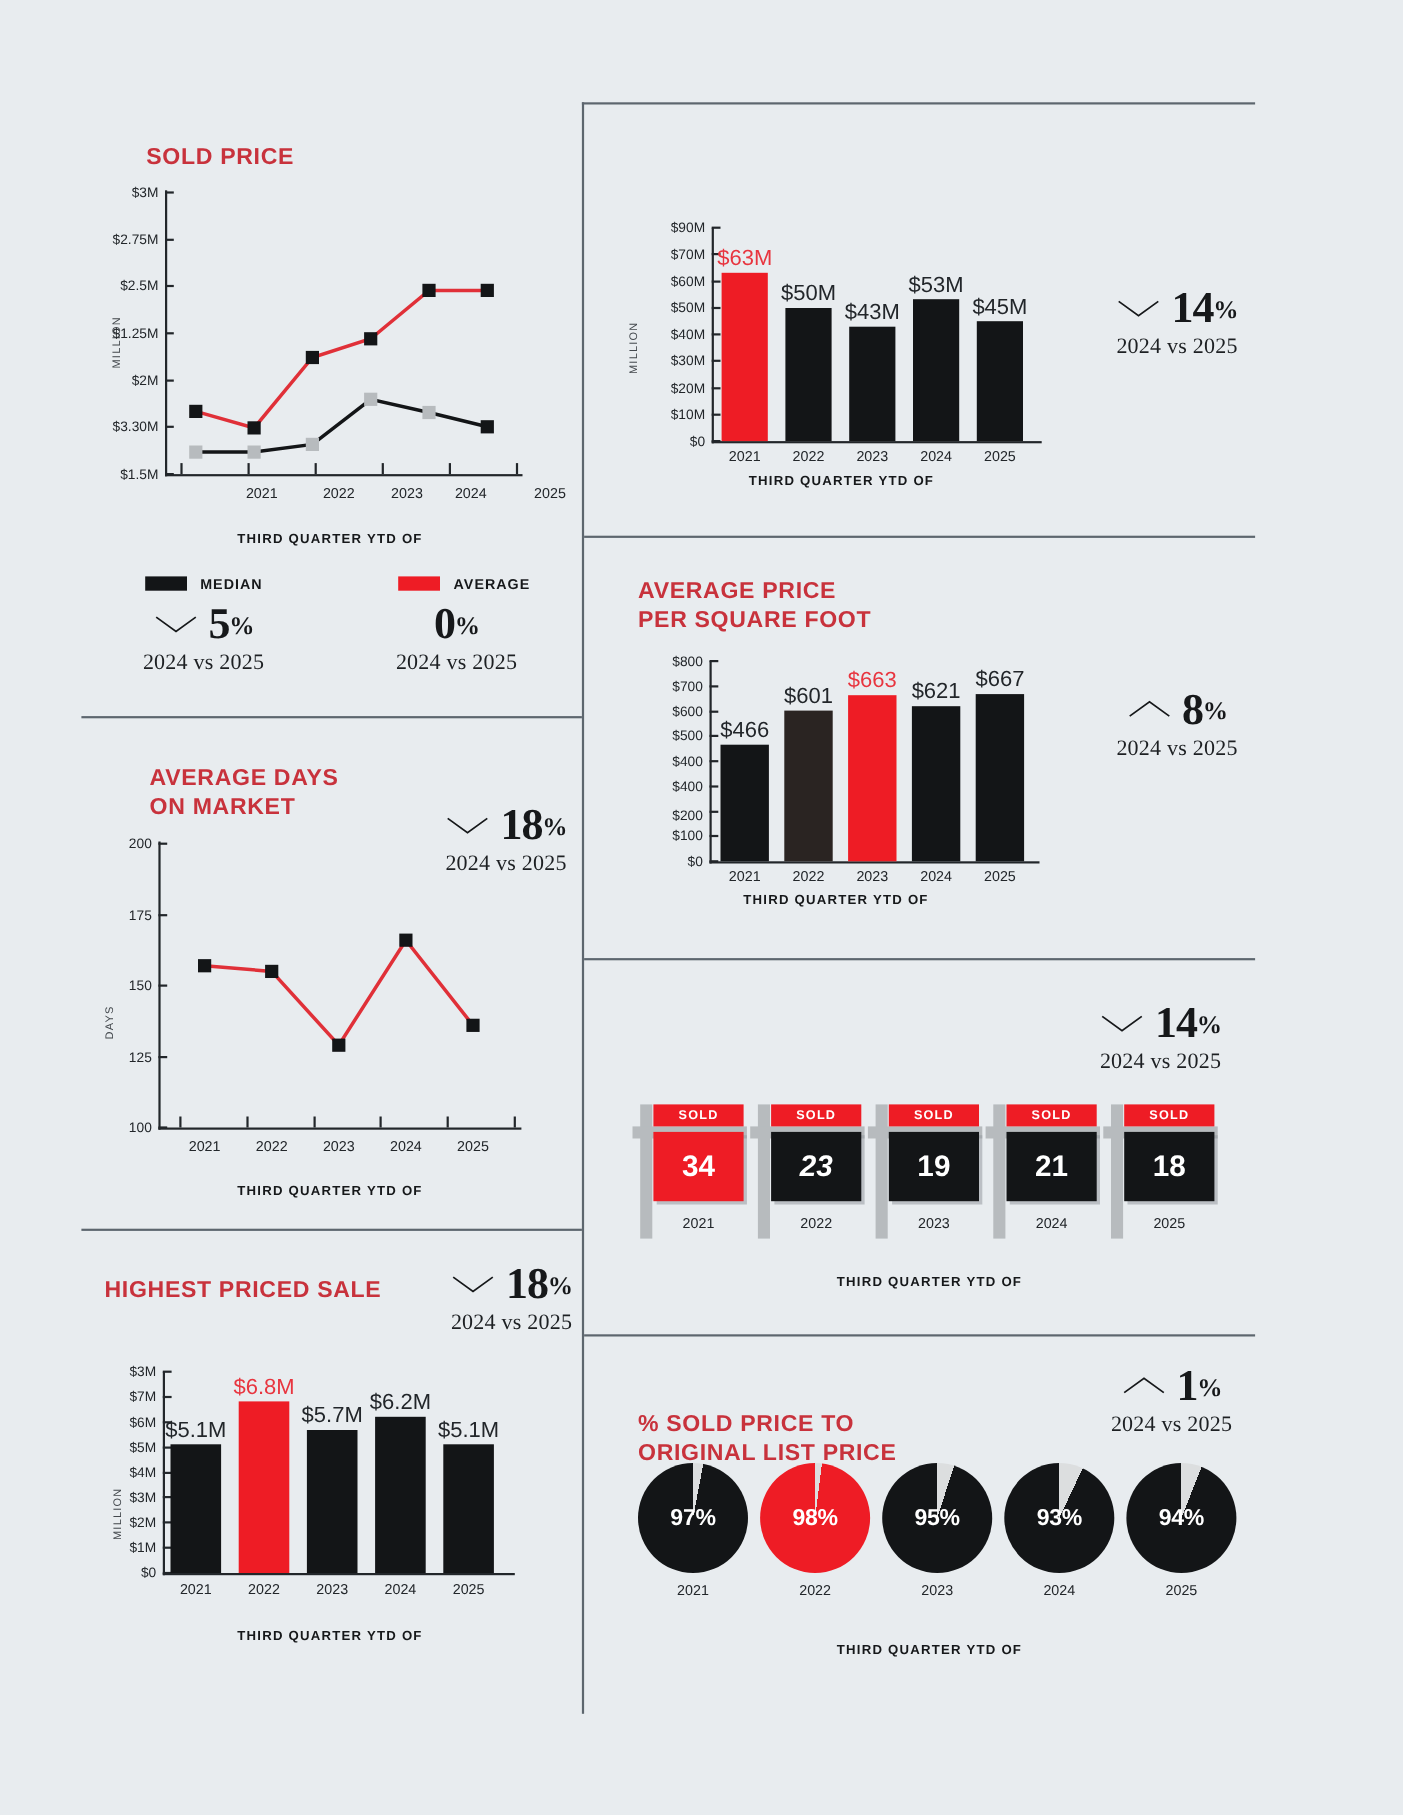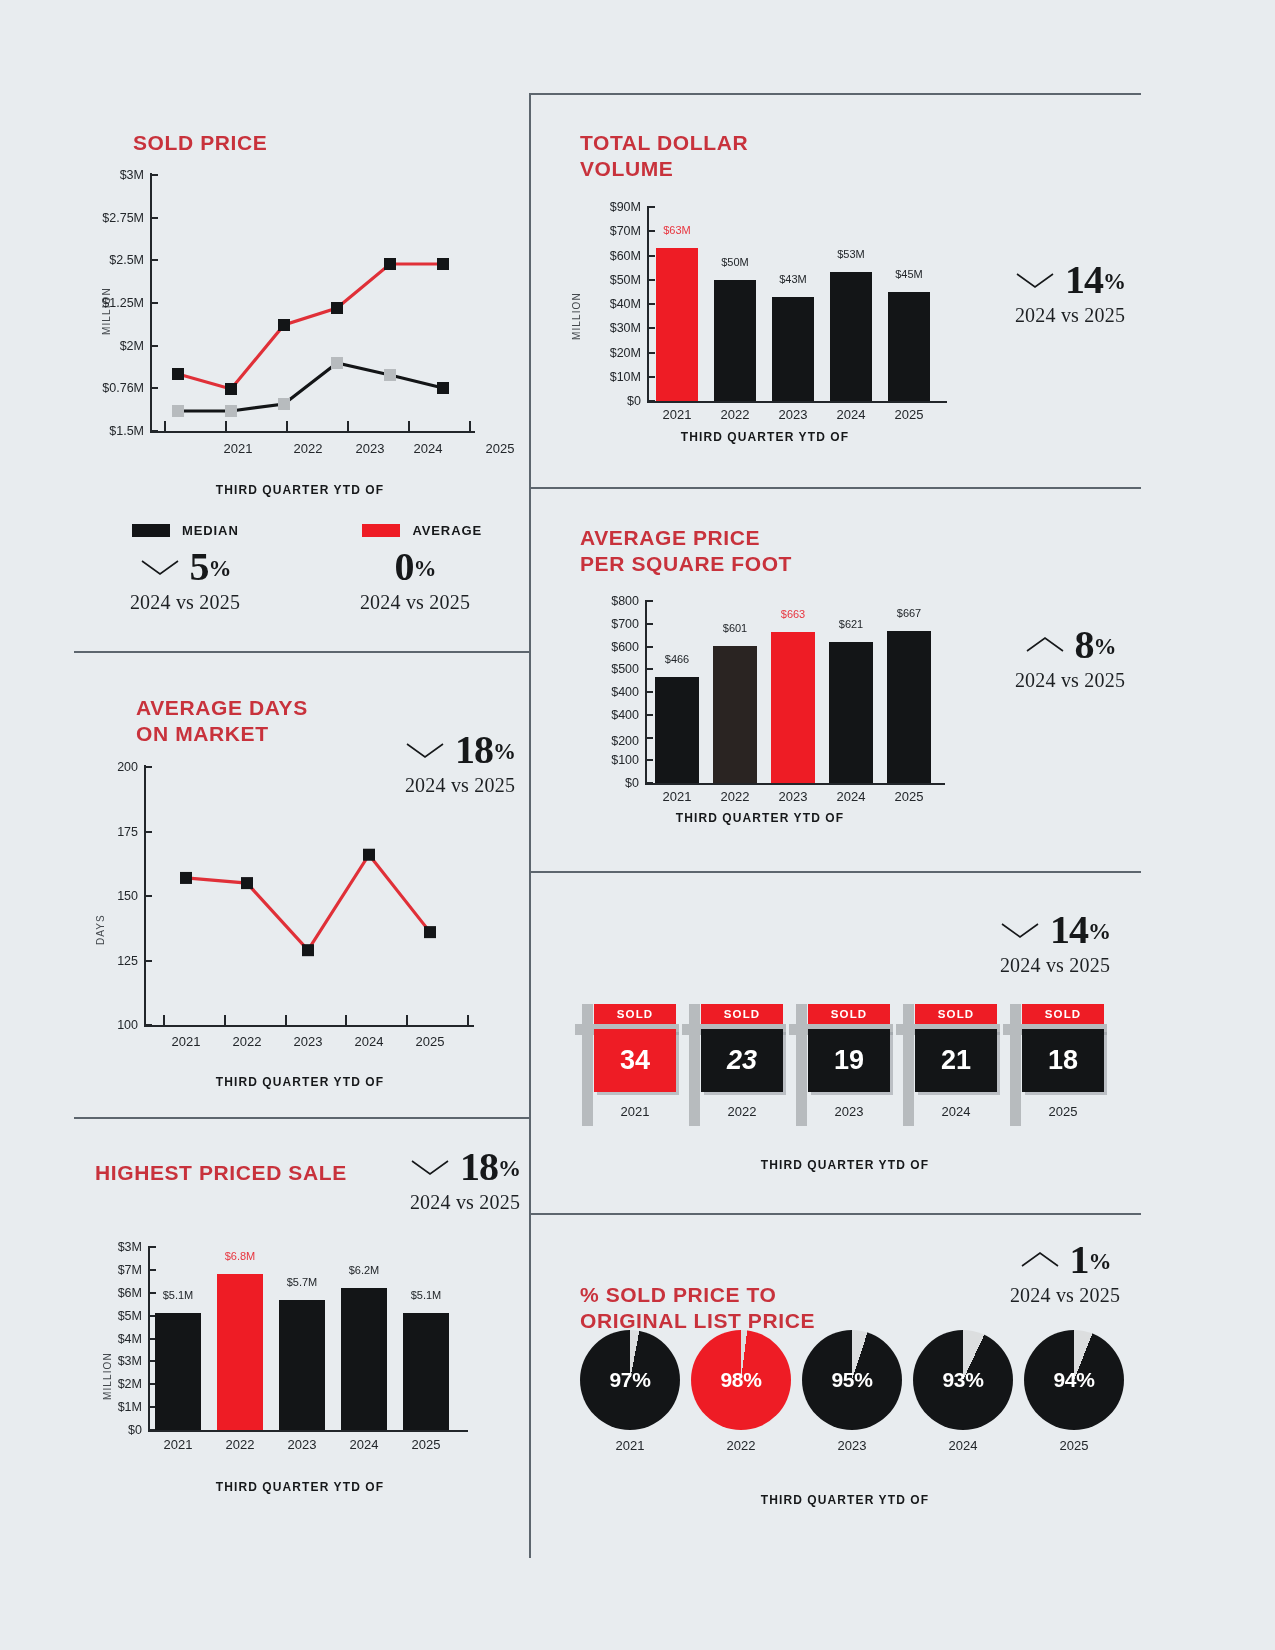"TOTAL DOLLAR" div.sec-title { html: <div>TOTAL DOLLAR VOLUME</div> -> none }
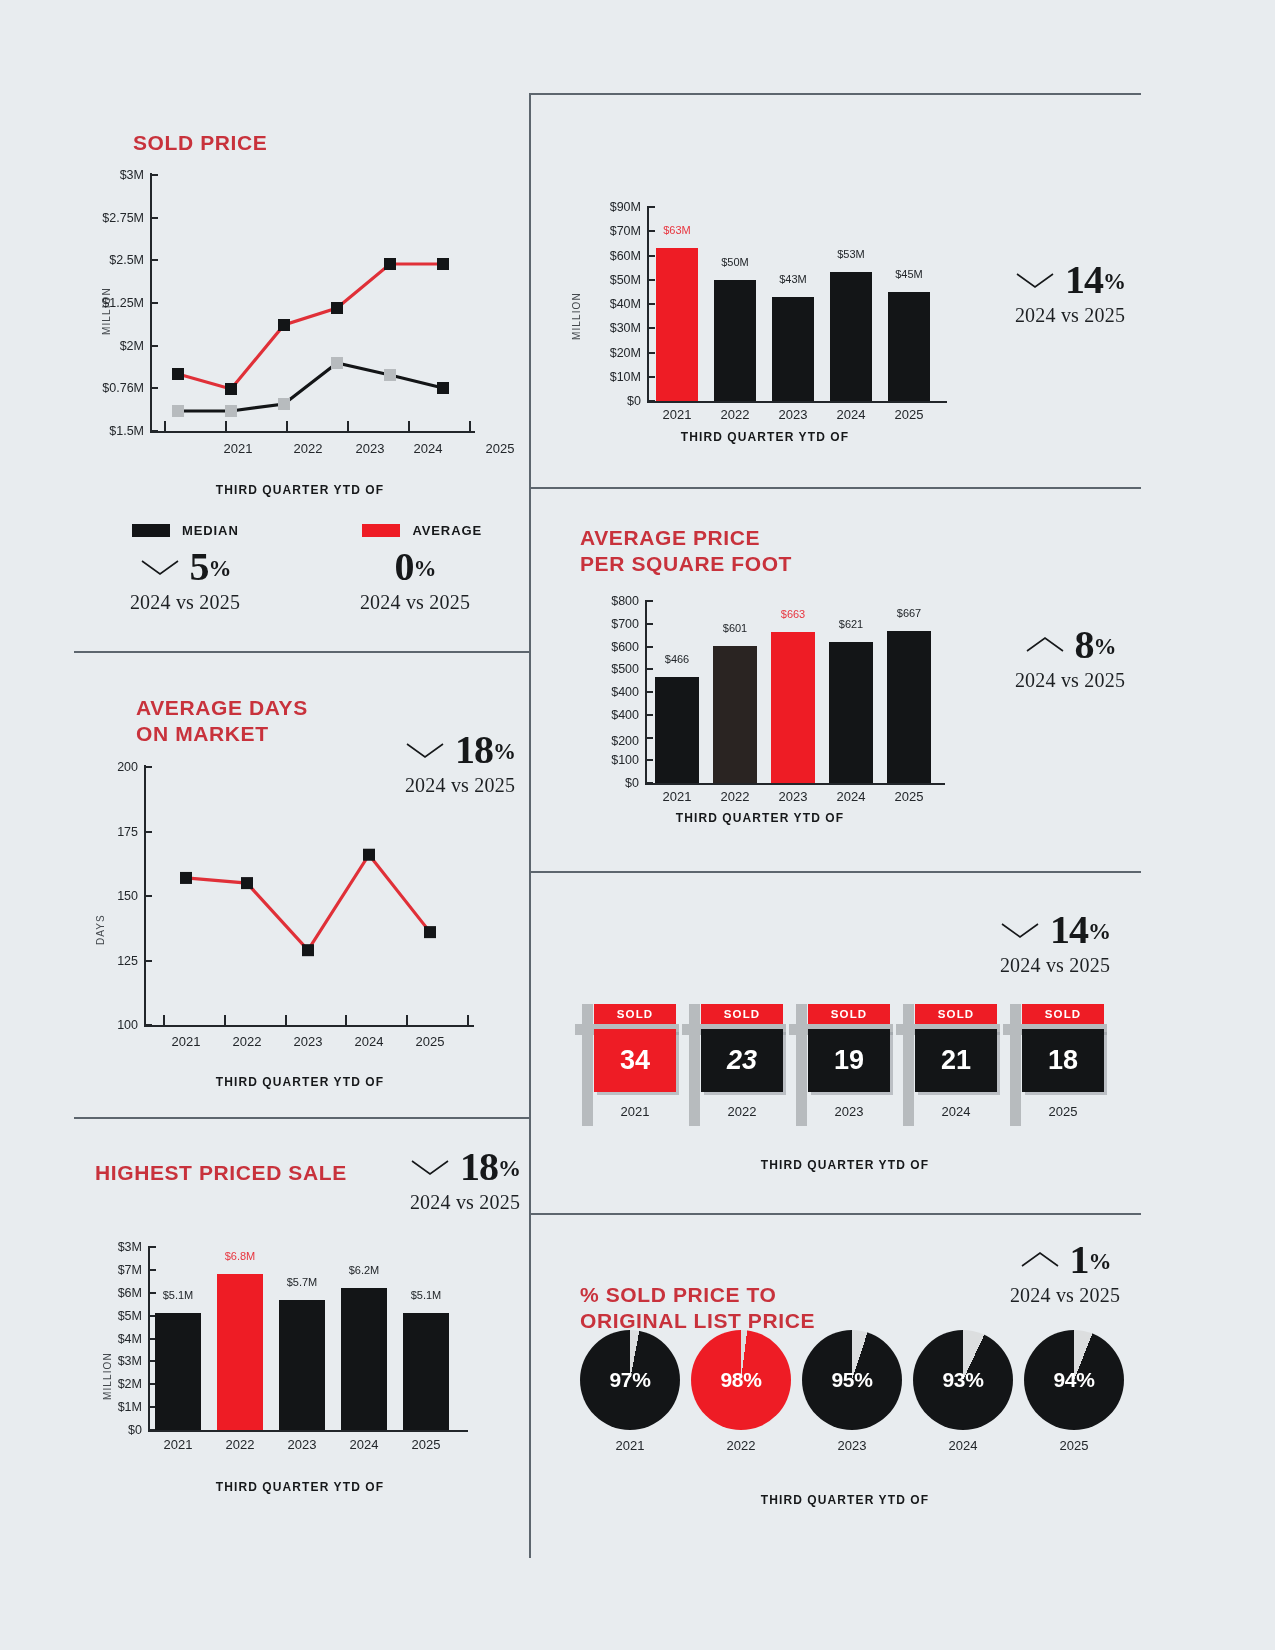"$63M" .bar-value { font-size: 11px -> 20px }
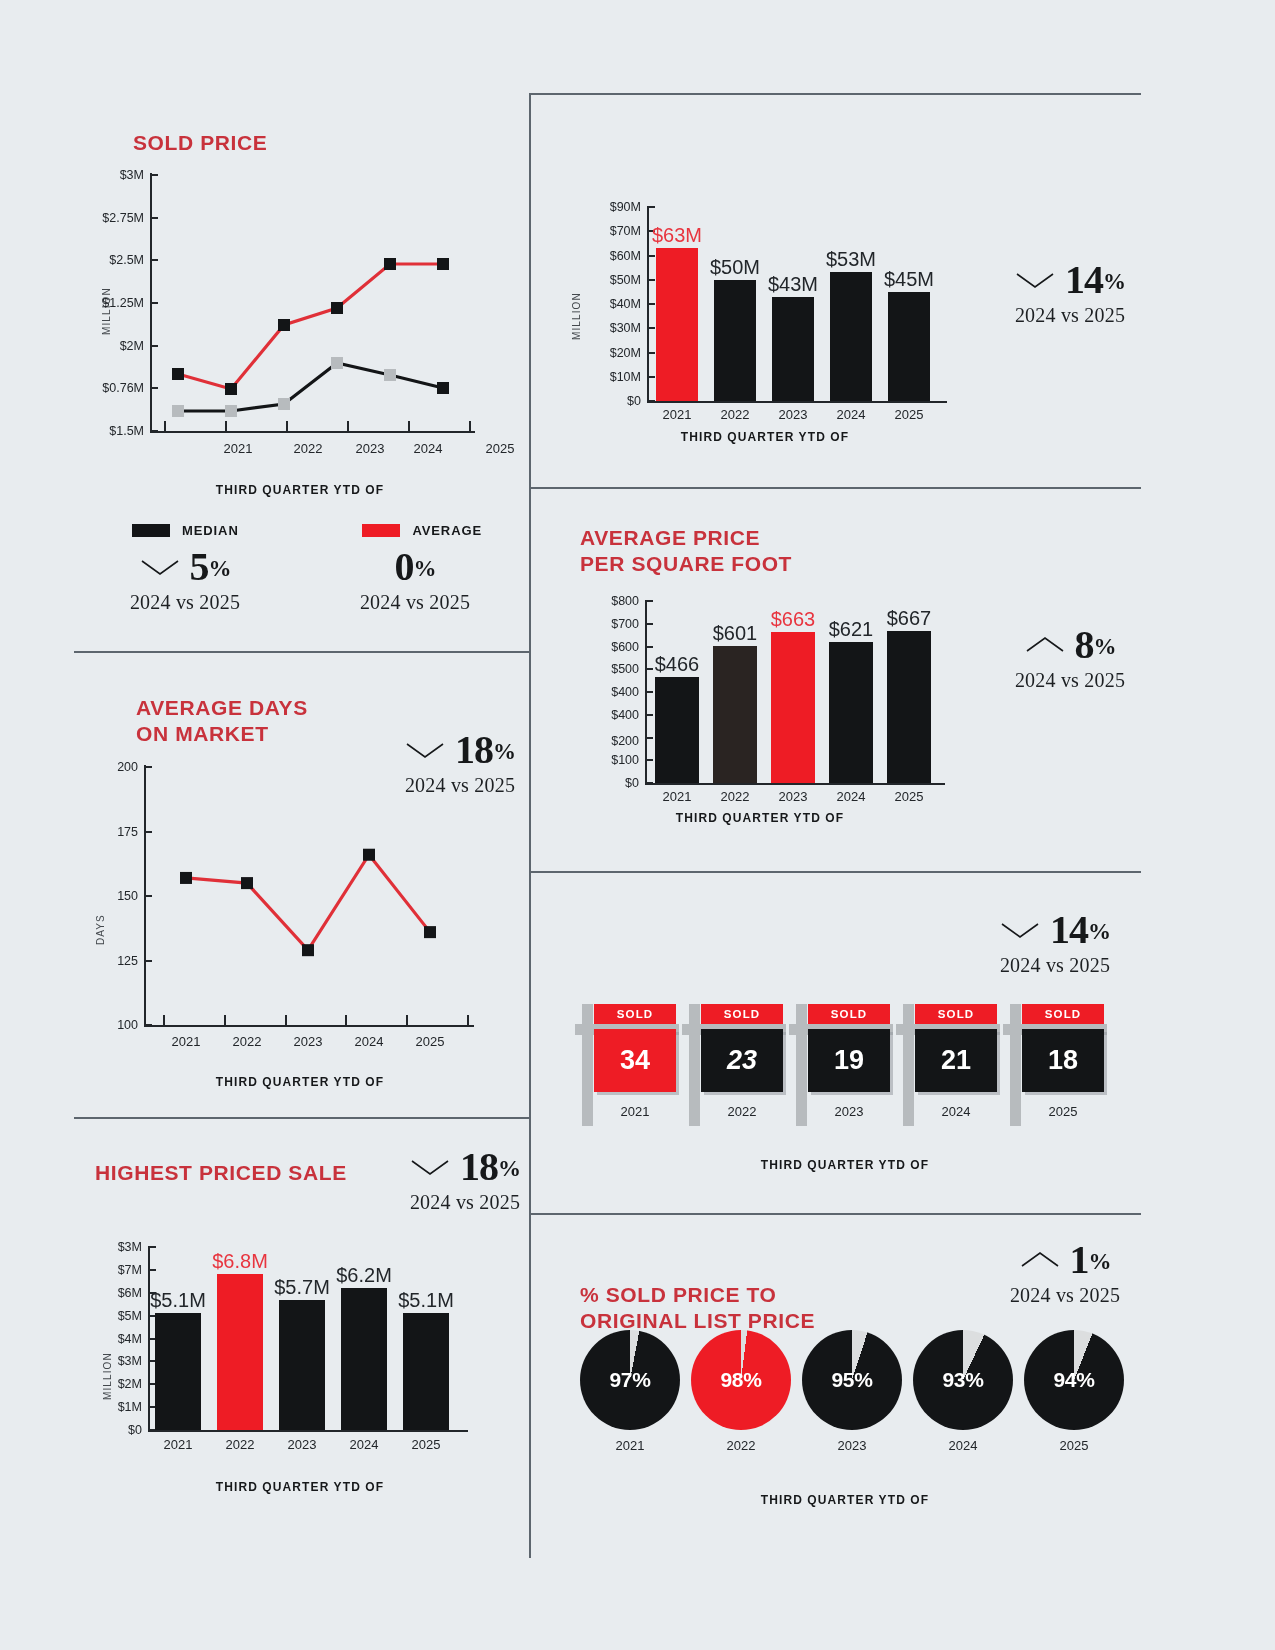"$0.76M" div.ytick { text: $0.76M -> $3.30M }
